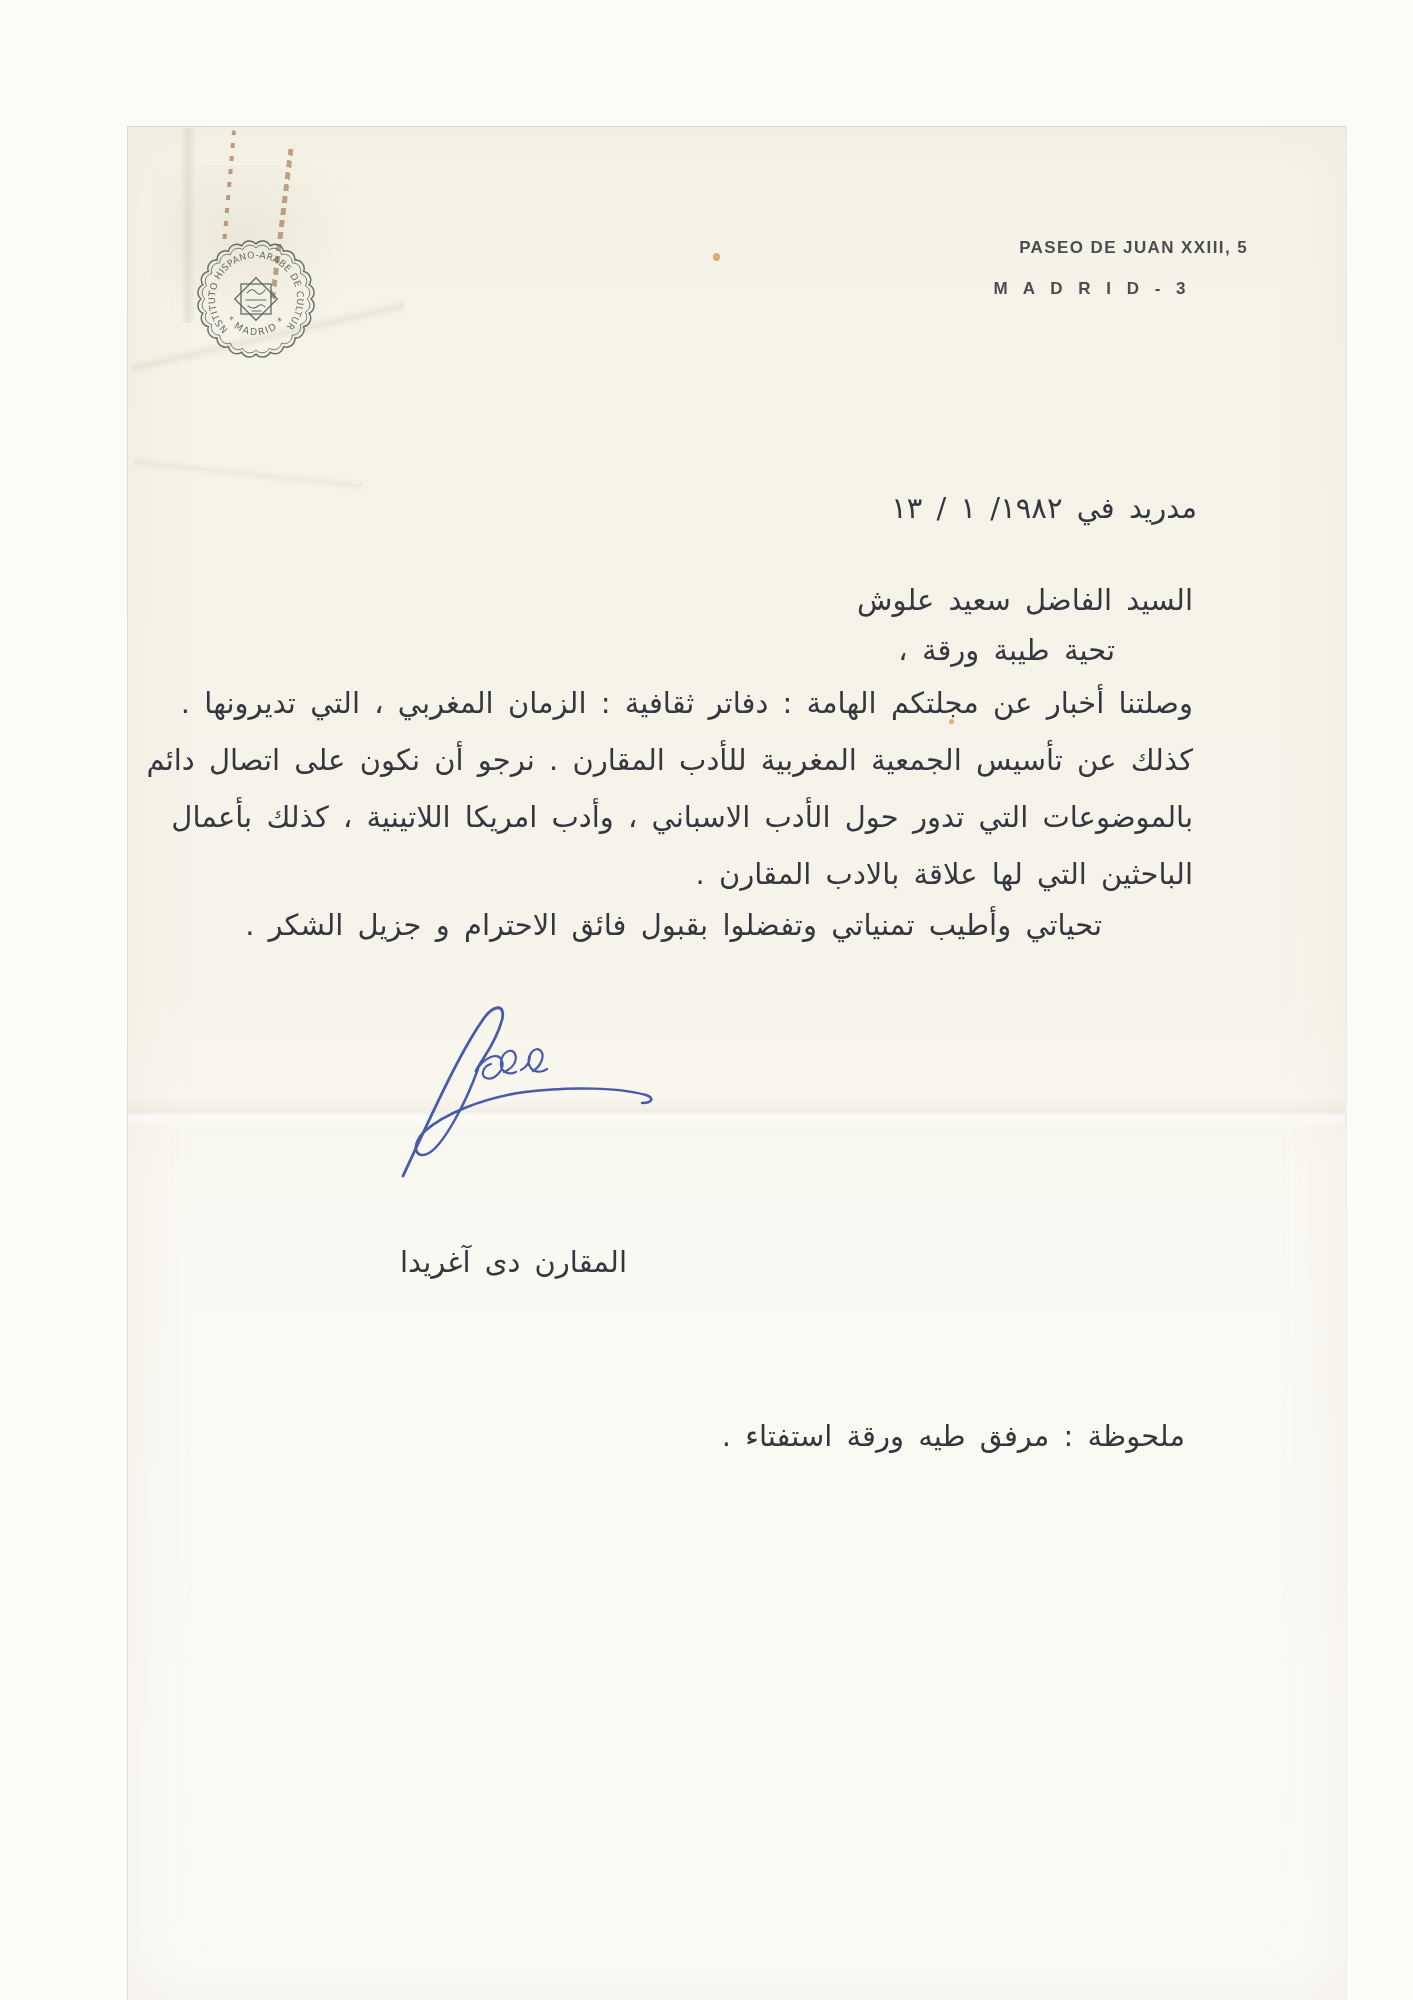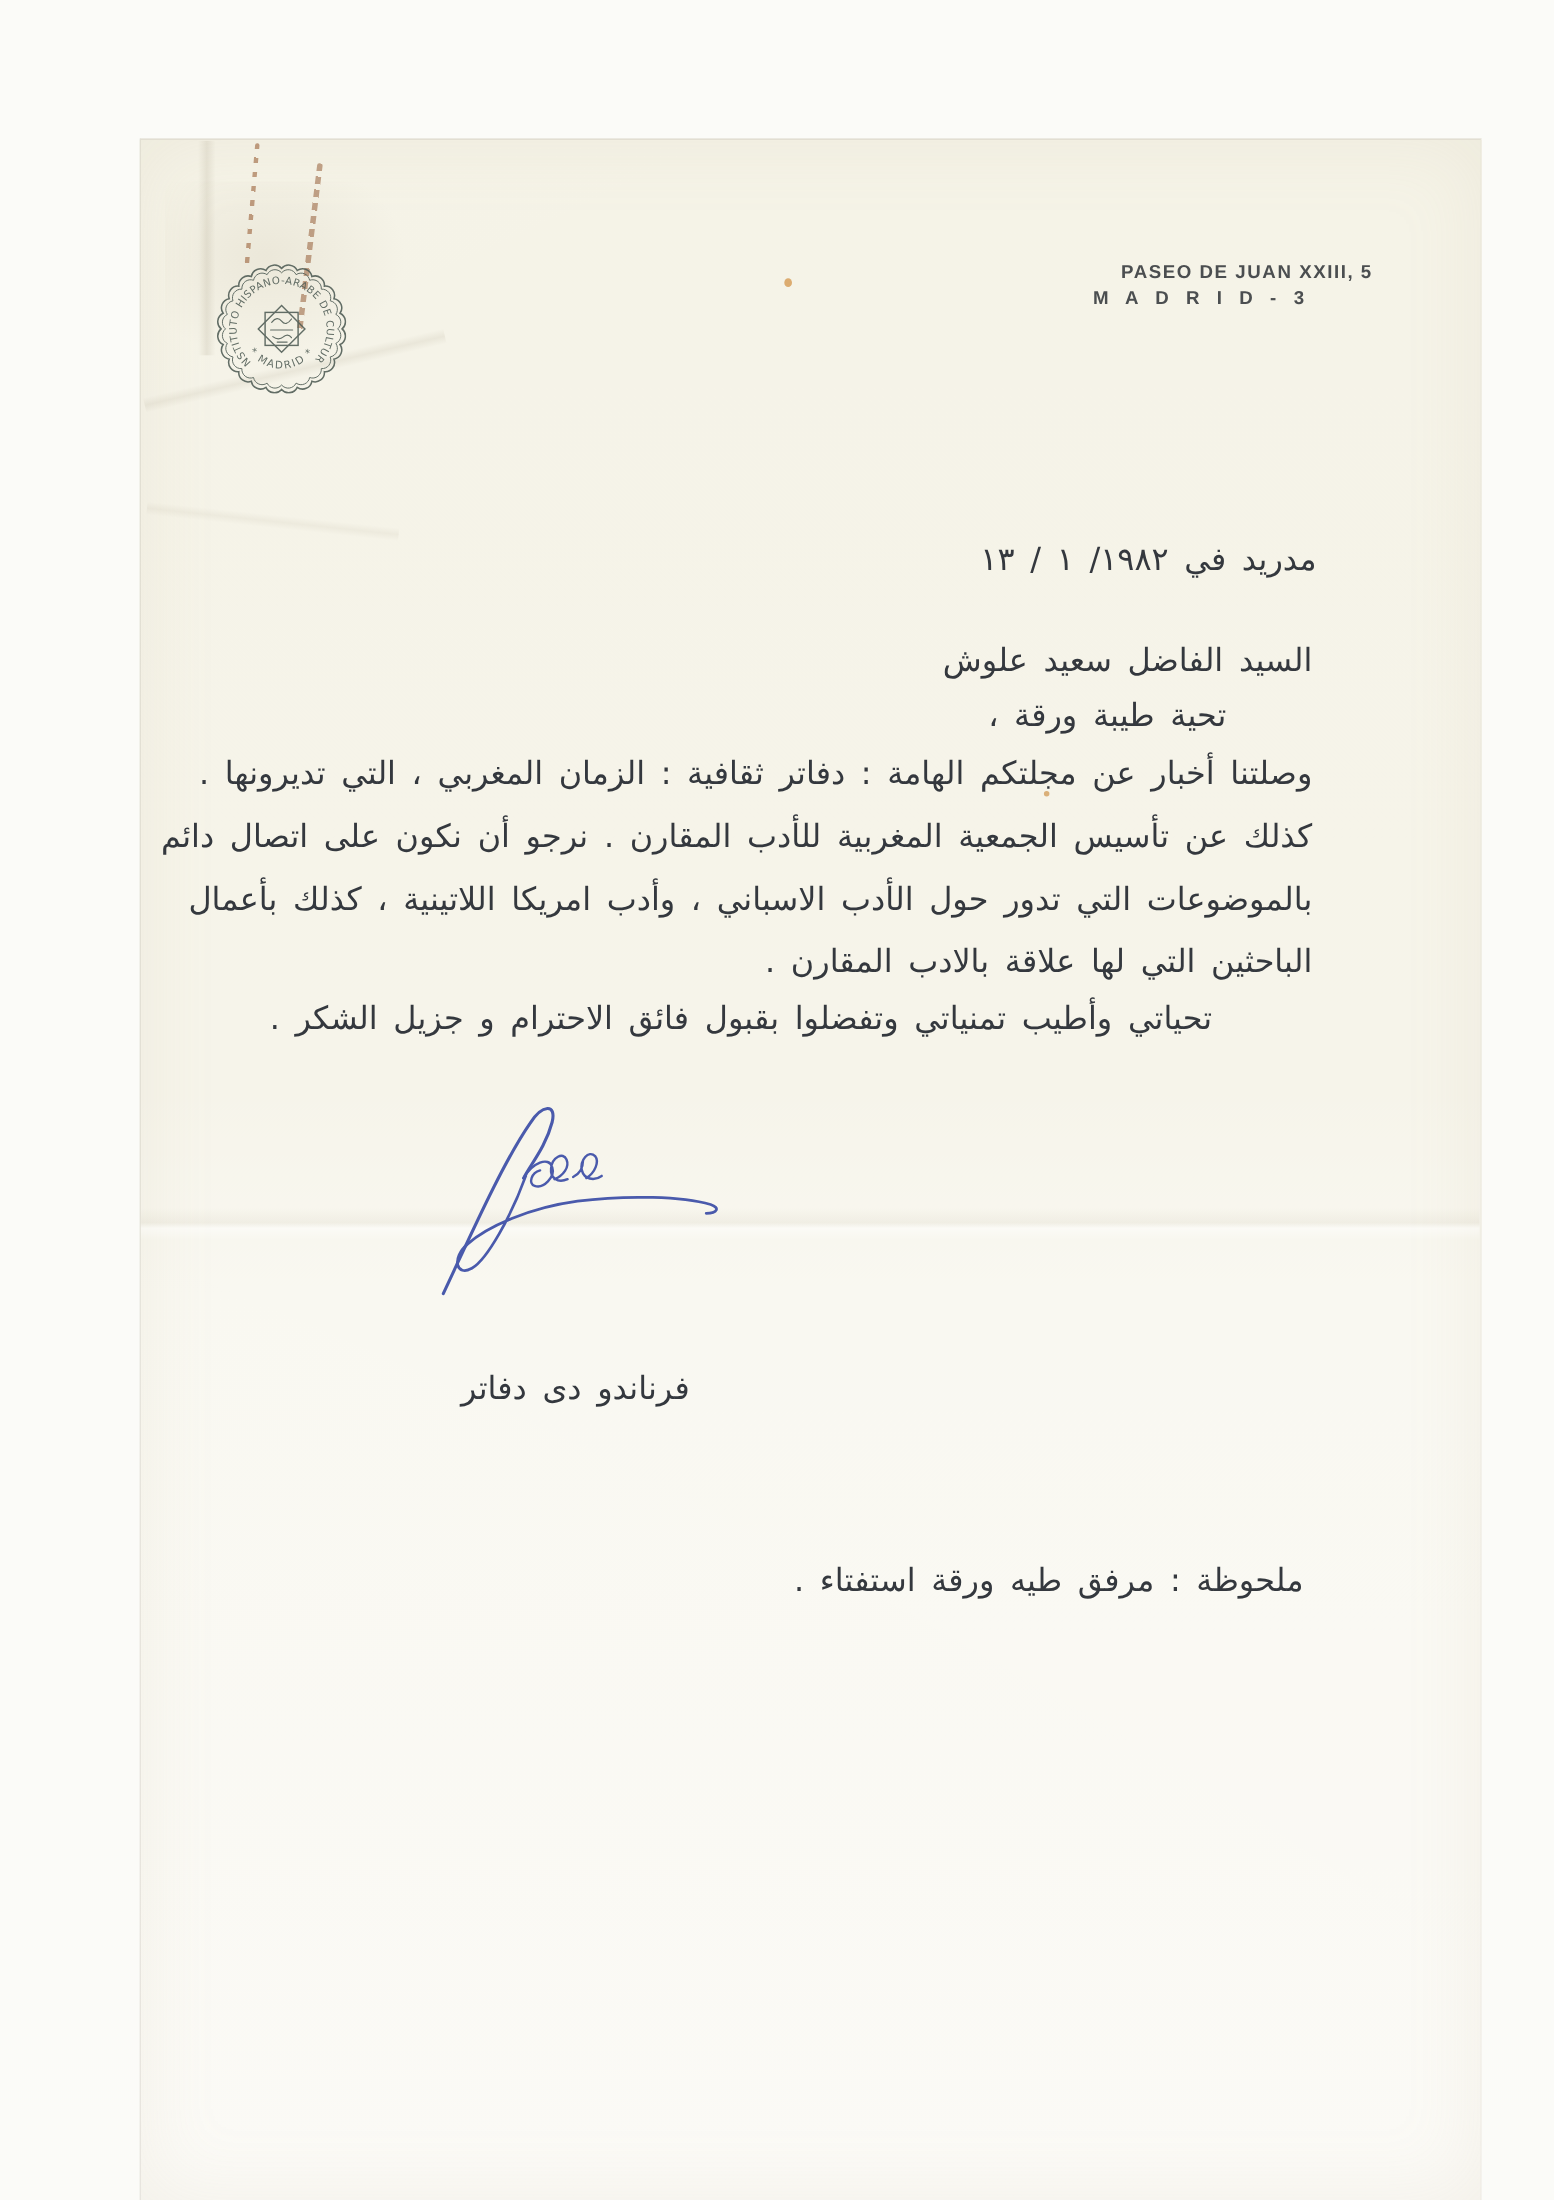"M A D R I" .addr .l2 { margin-top: none -> 18px }
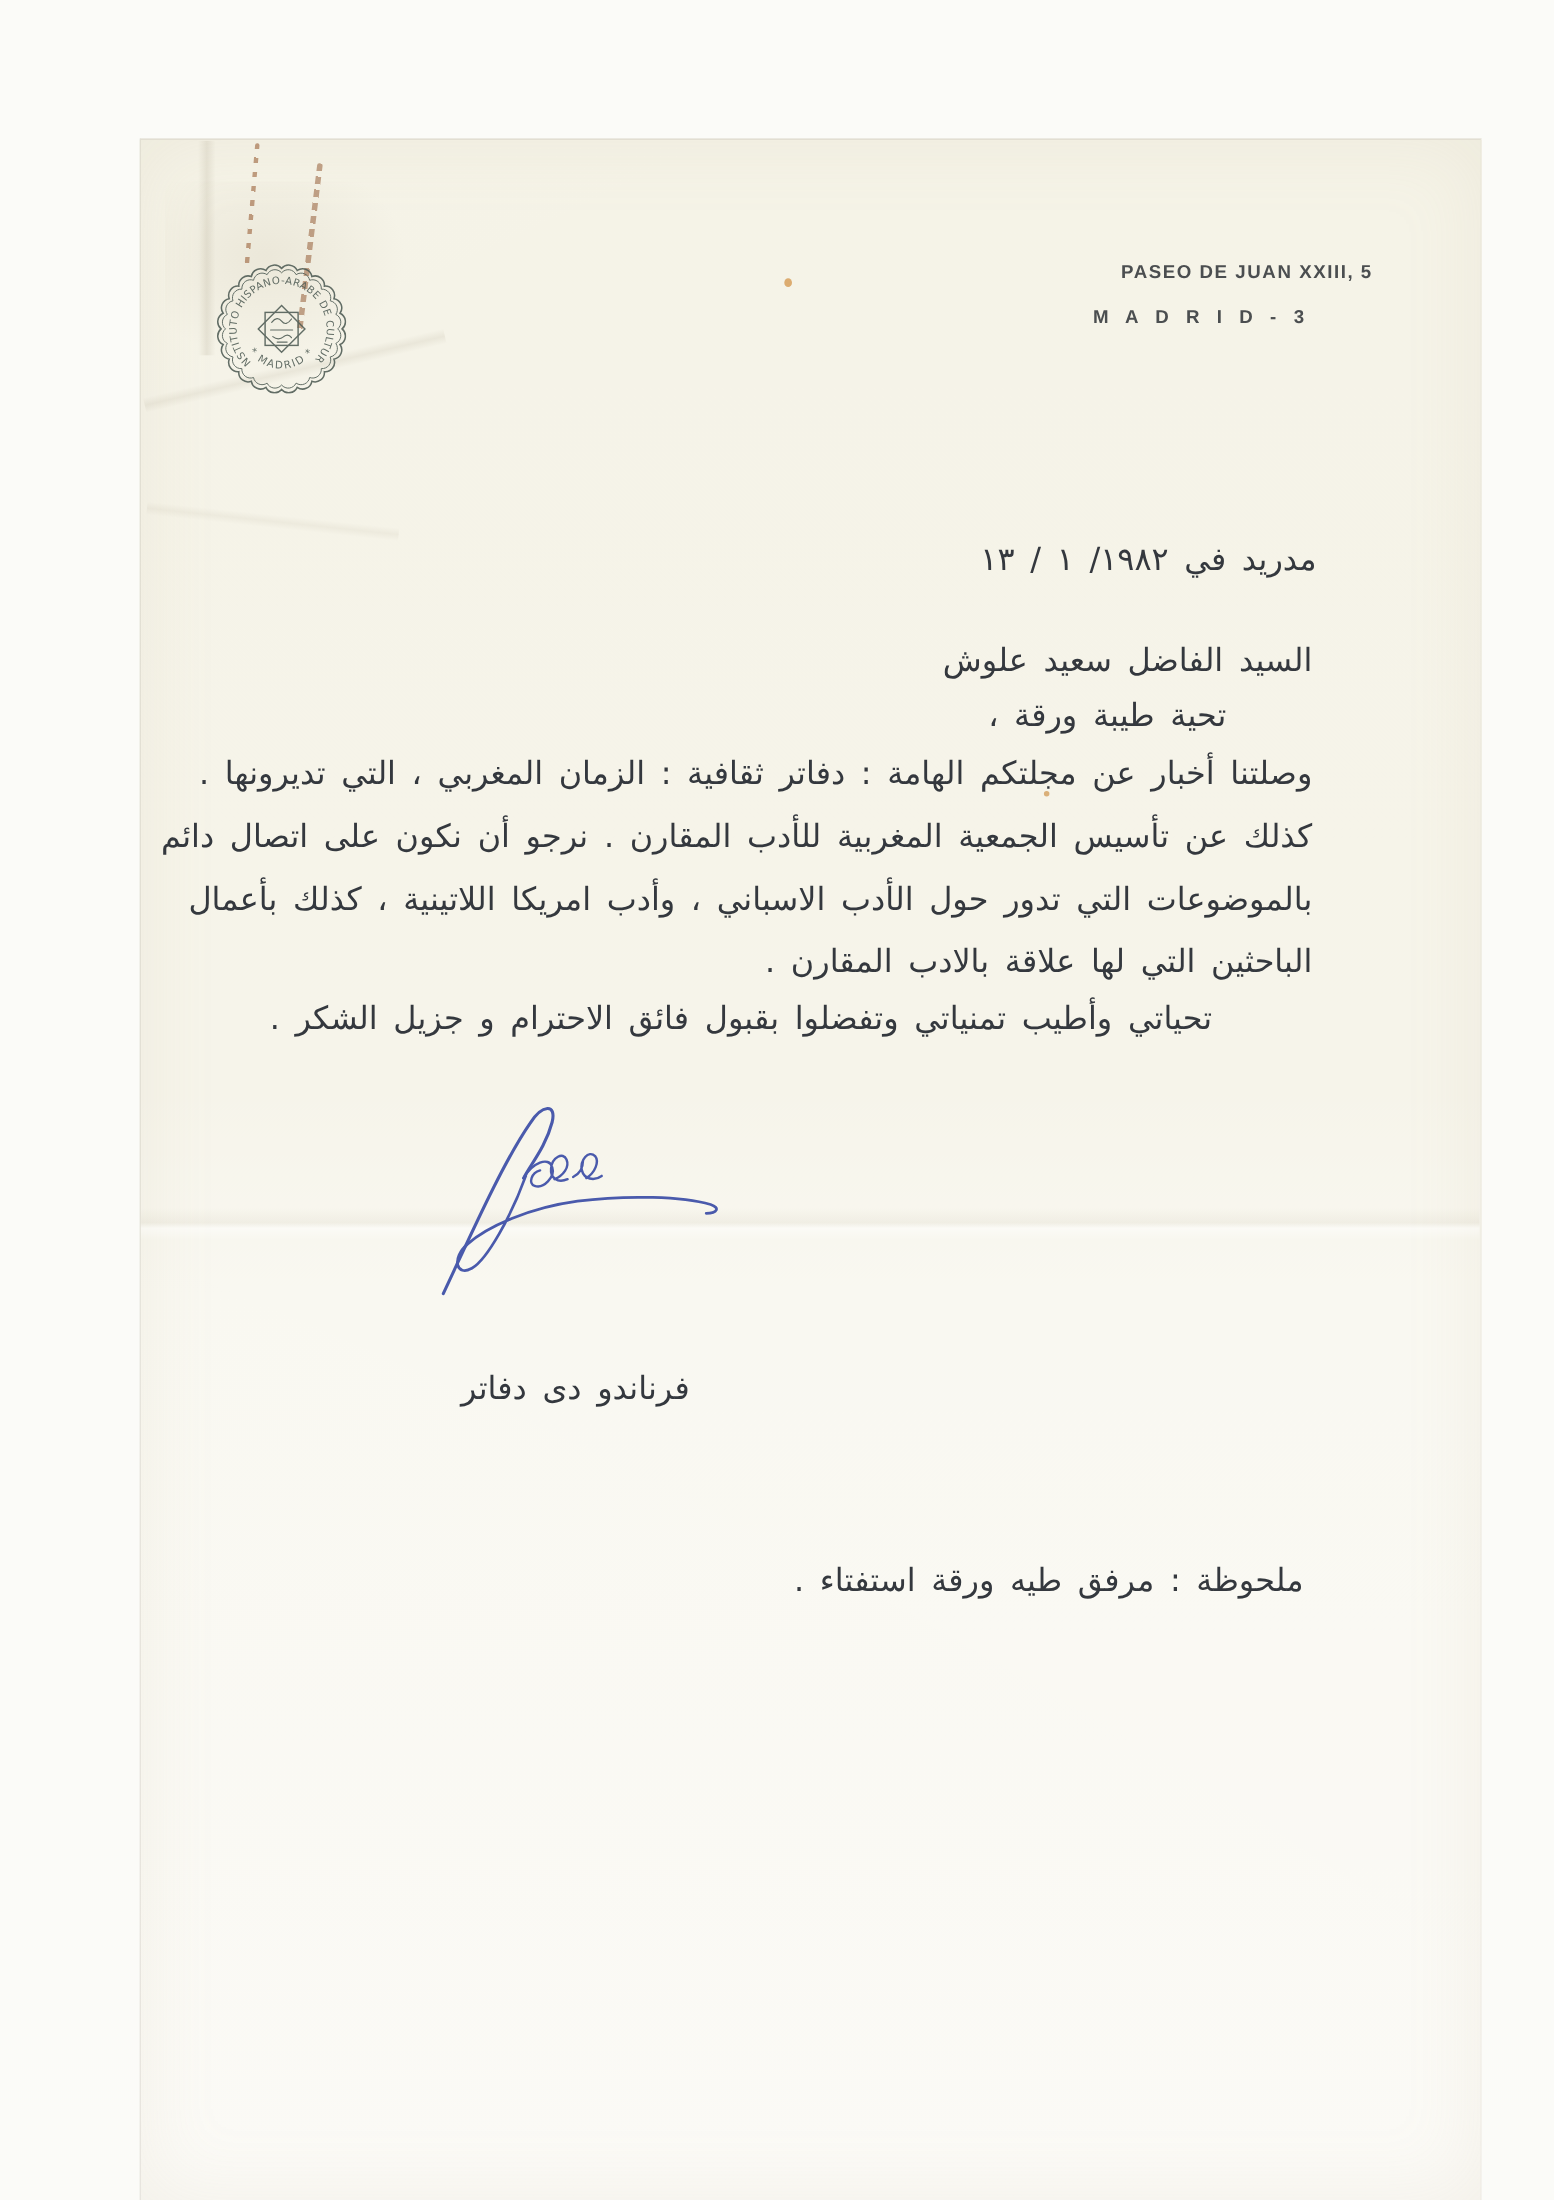"فرناندو دى دفاتر" div.ar { text: فرناندو دى دفاتر -> المقارن دى آغريدا }
